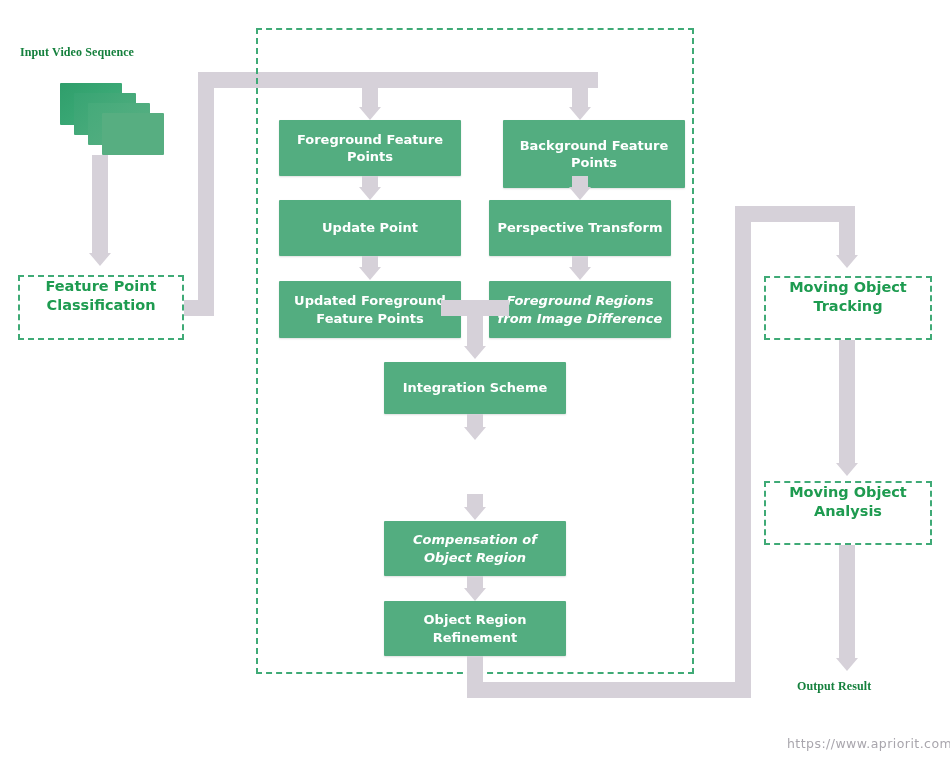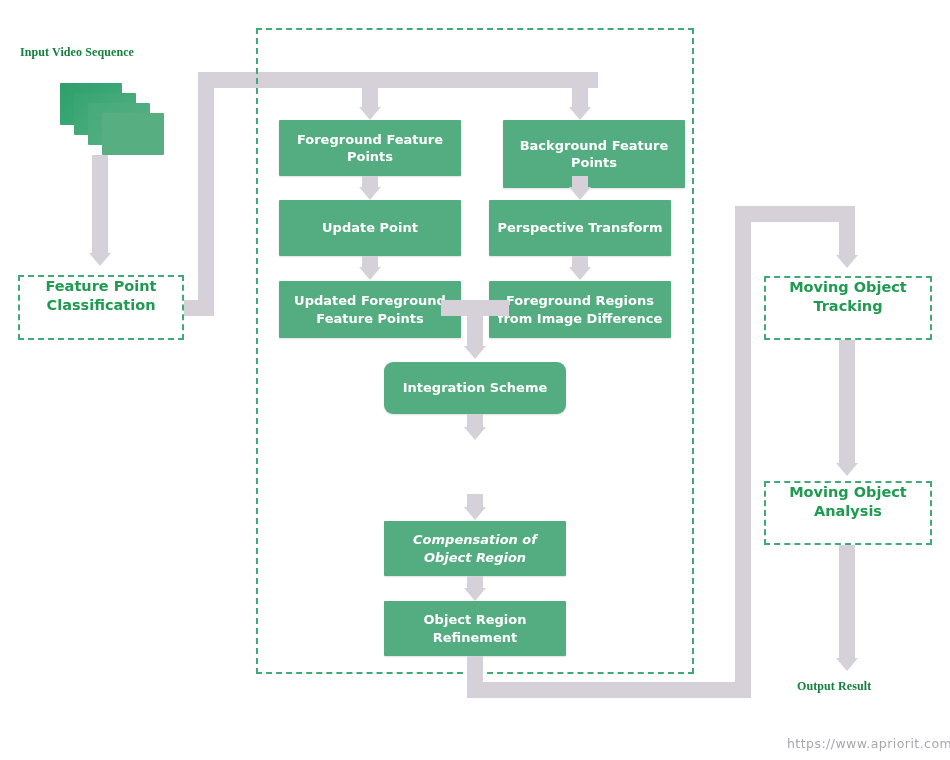"Foreground Regions" div.gbox { font-style: none -> italic }
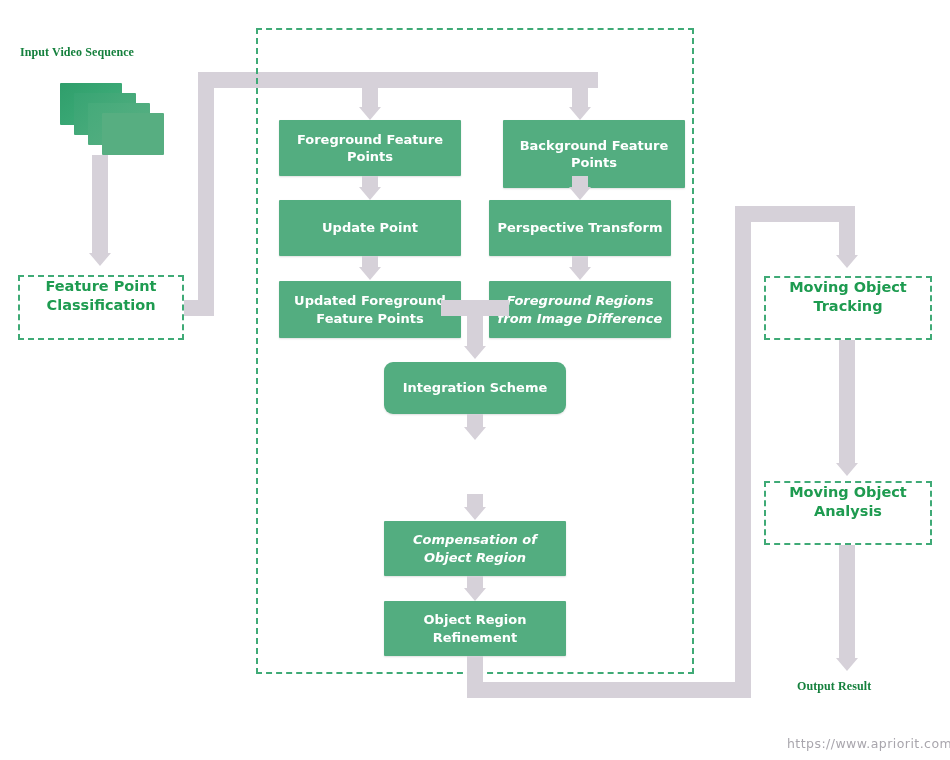"Integration Scheme" div.gbox { border-radius: 9px -> none }
